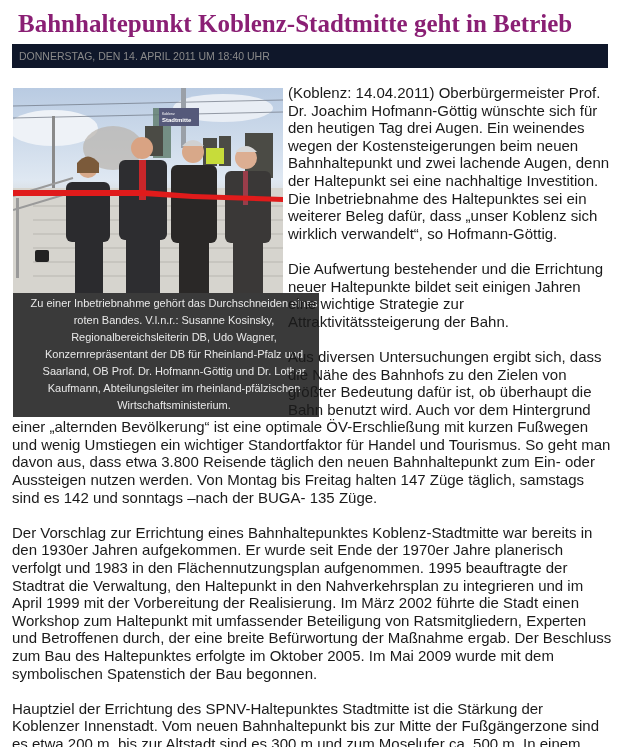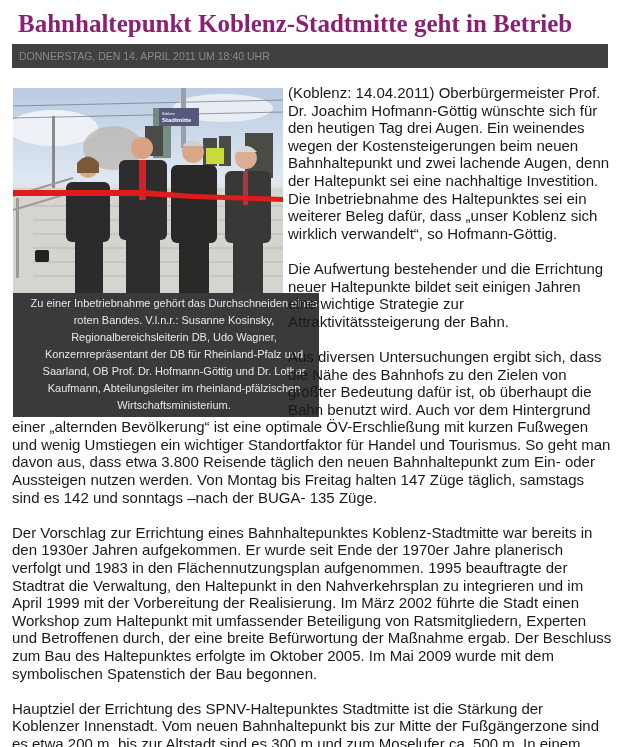"DONNERSTAG, DEN 14. APRIL 2011" .datebar { background: #404040 -> #0f172a }
